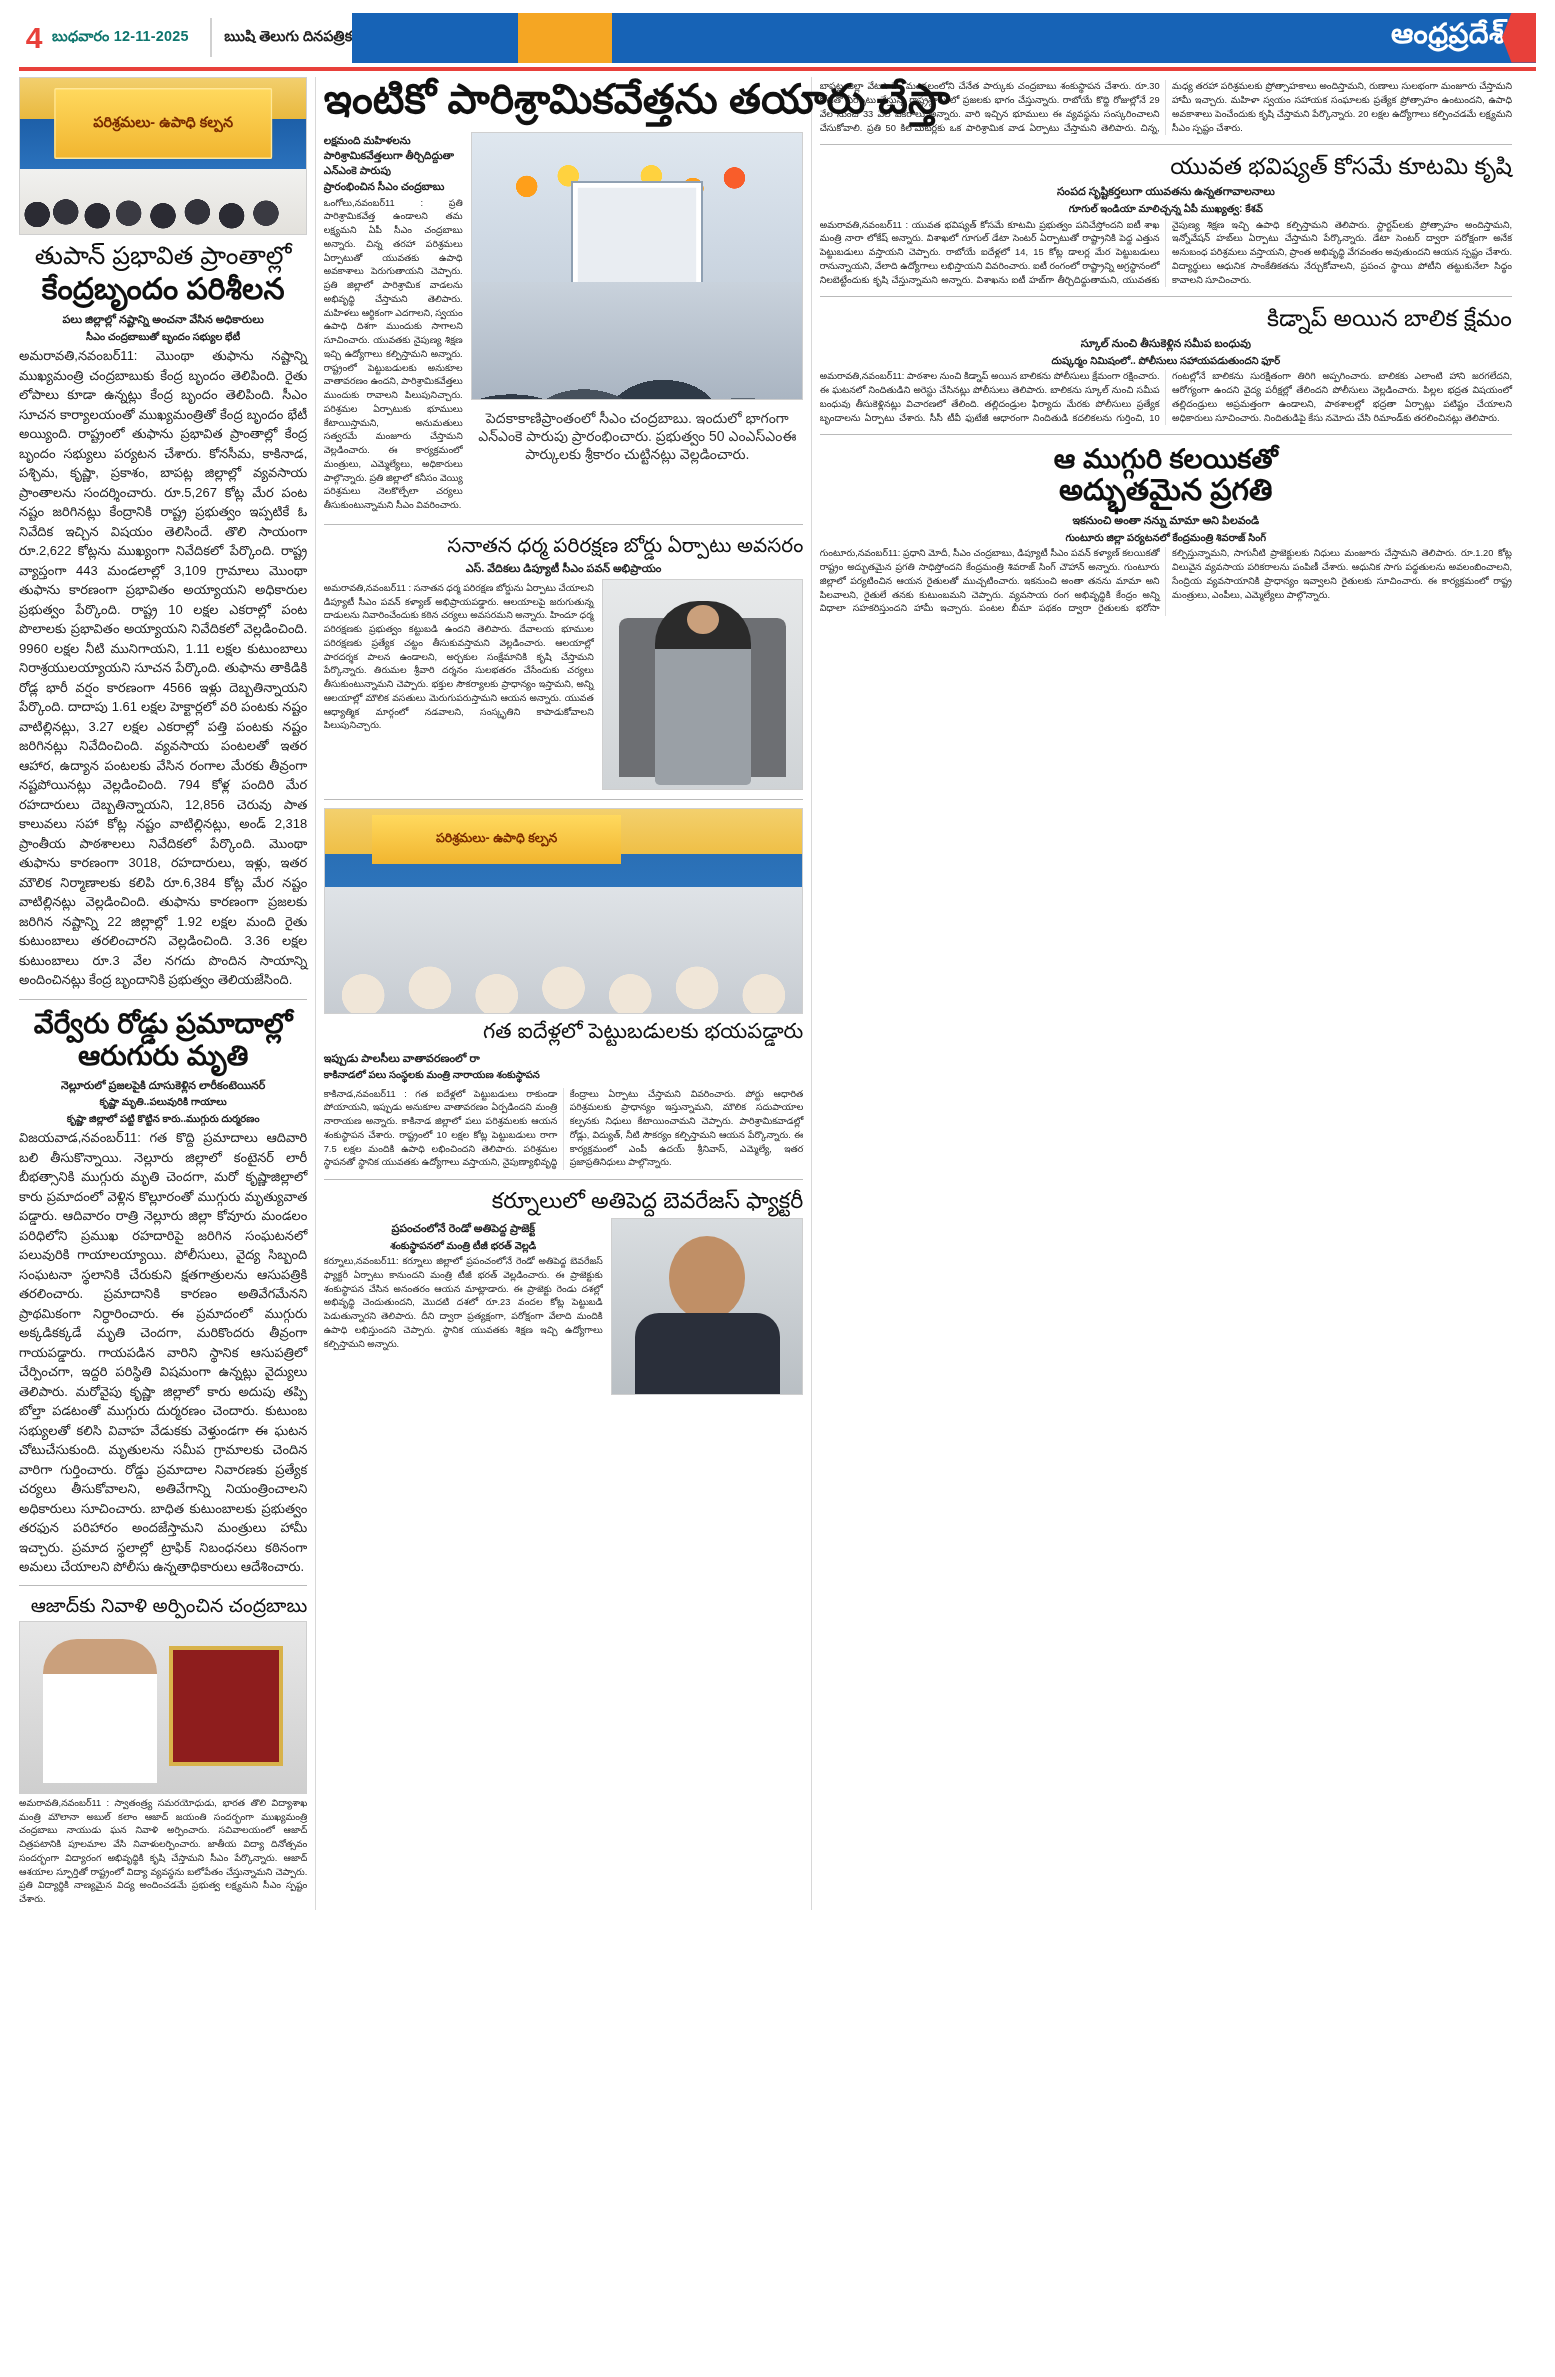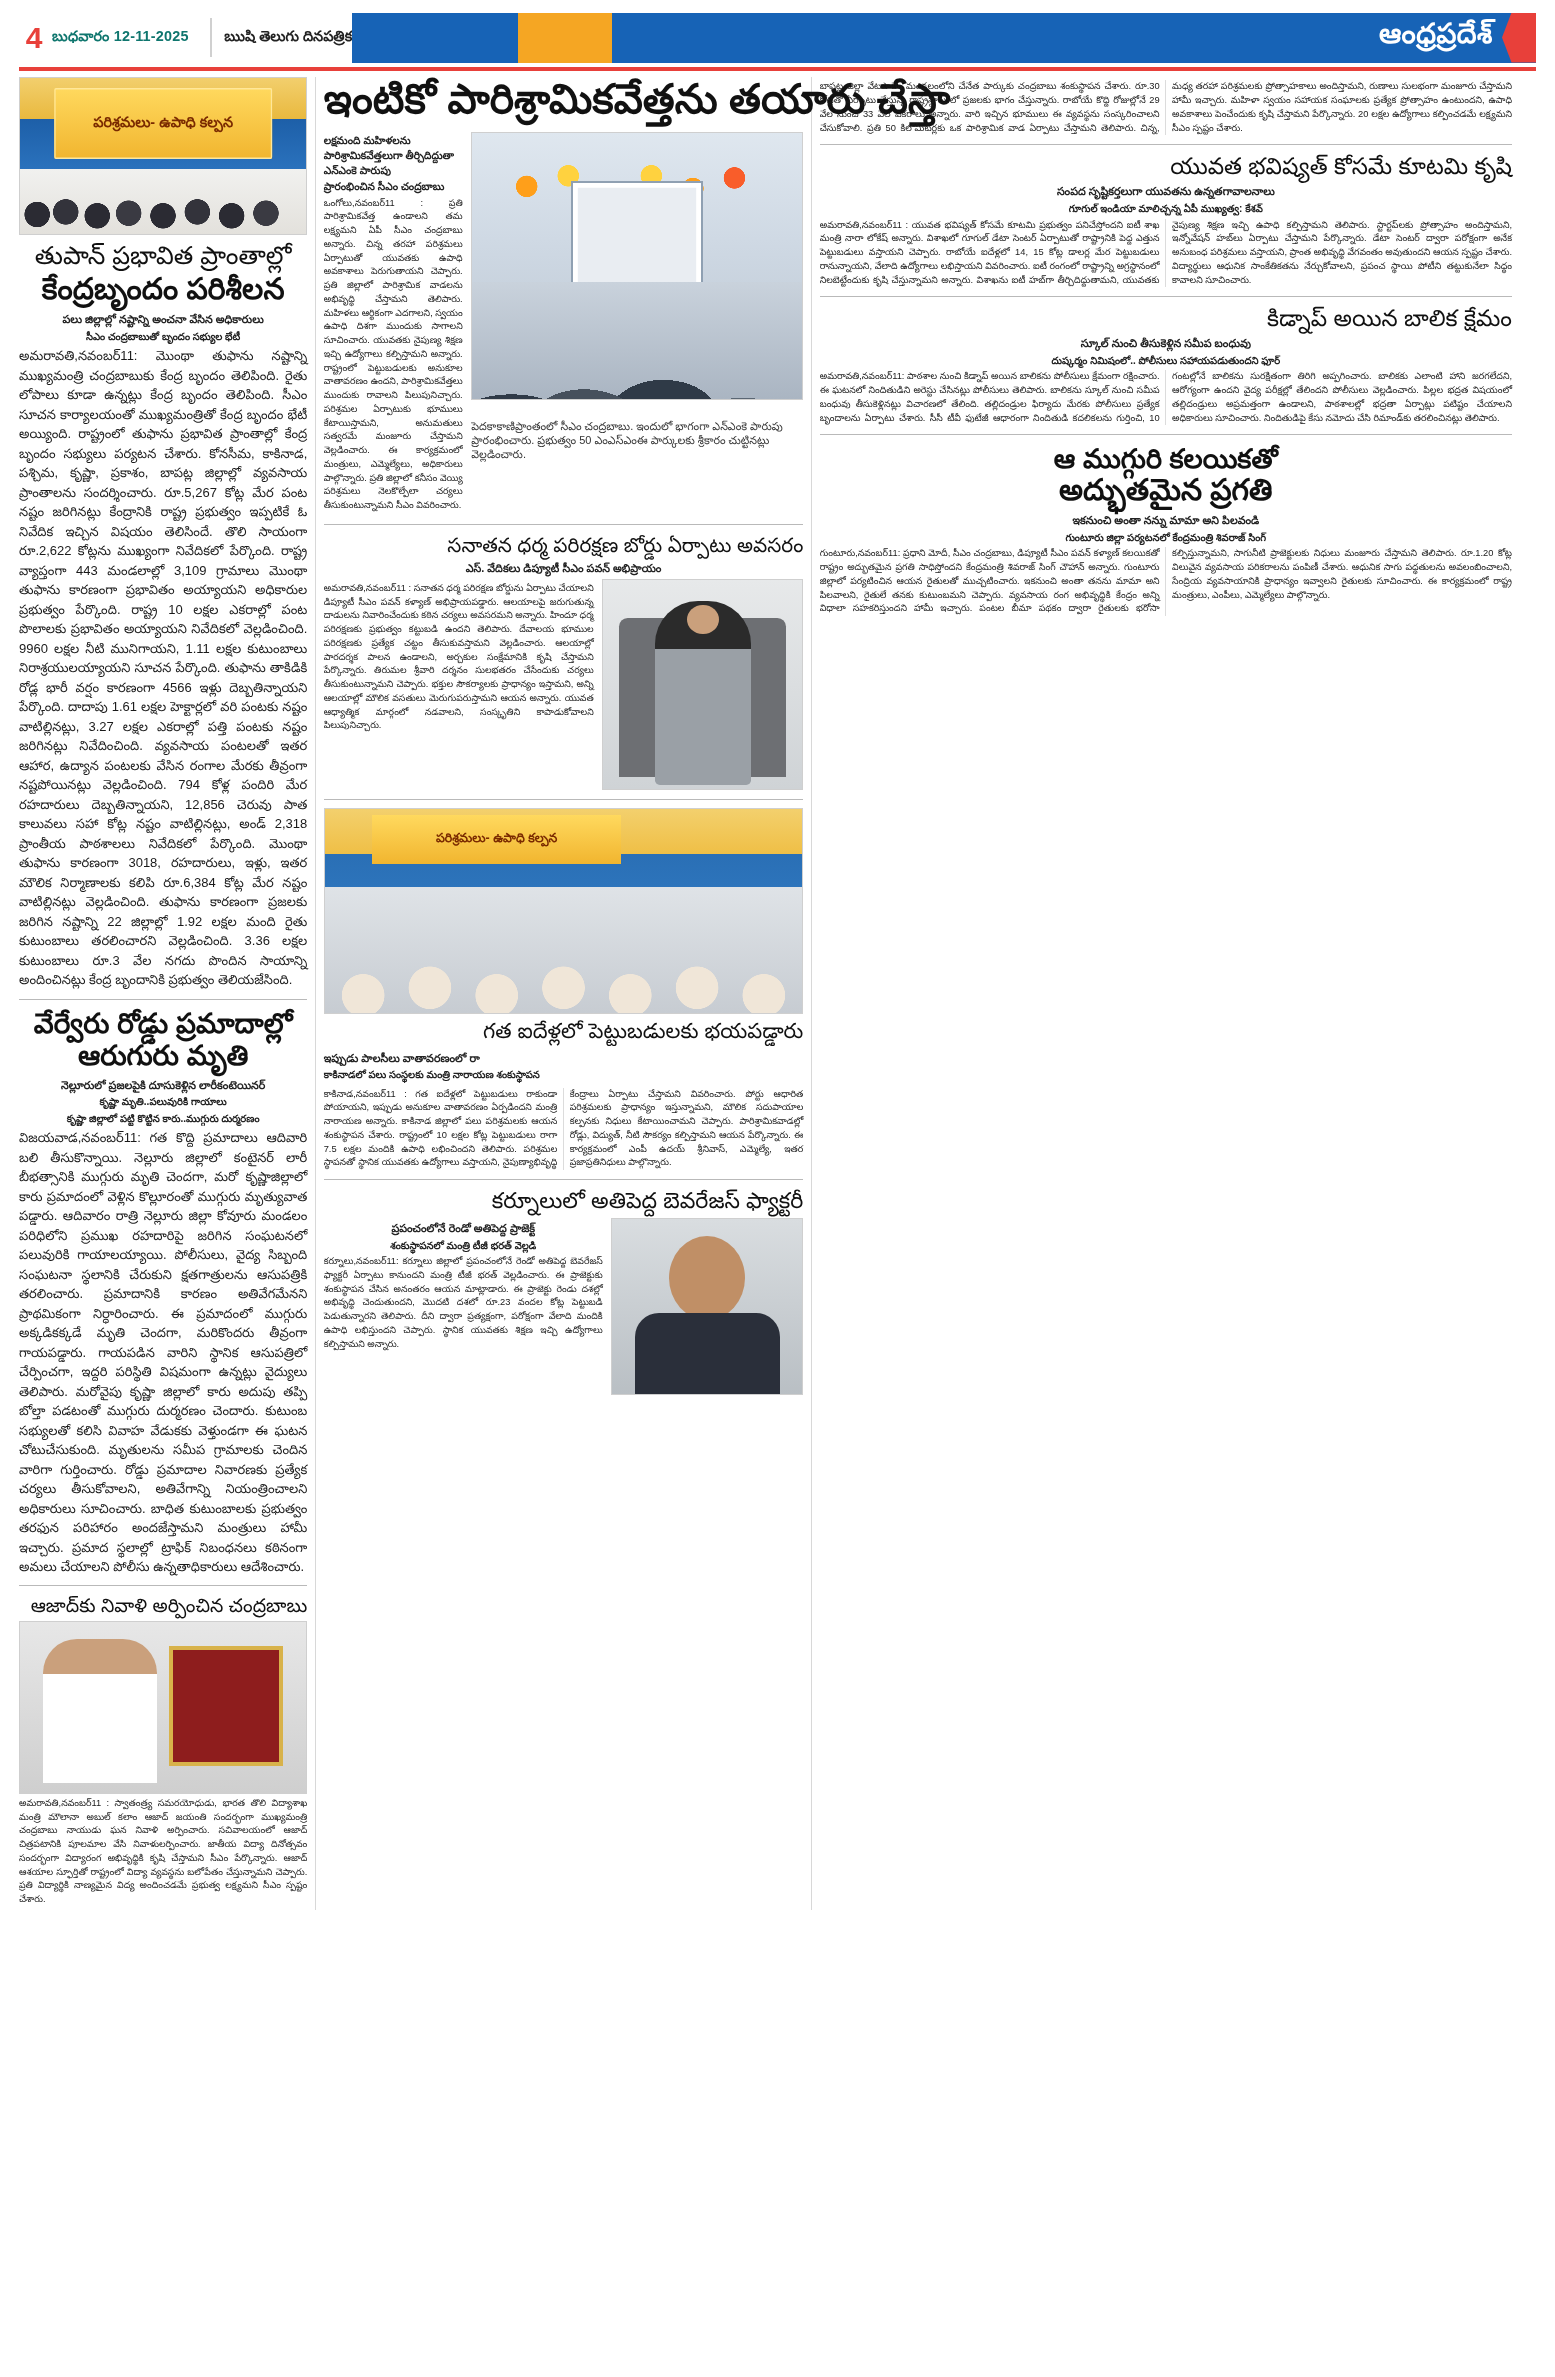"ఆంధ్రప్రదేశ్" .mh-band { padding-right: 12px -> 0 }
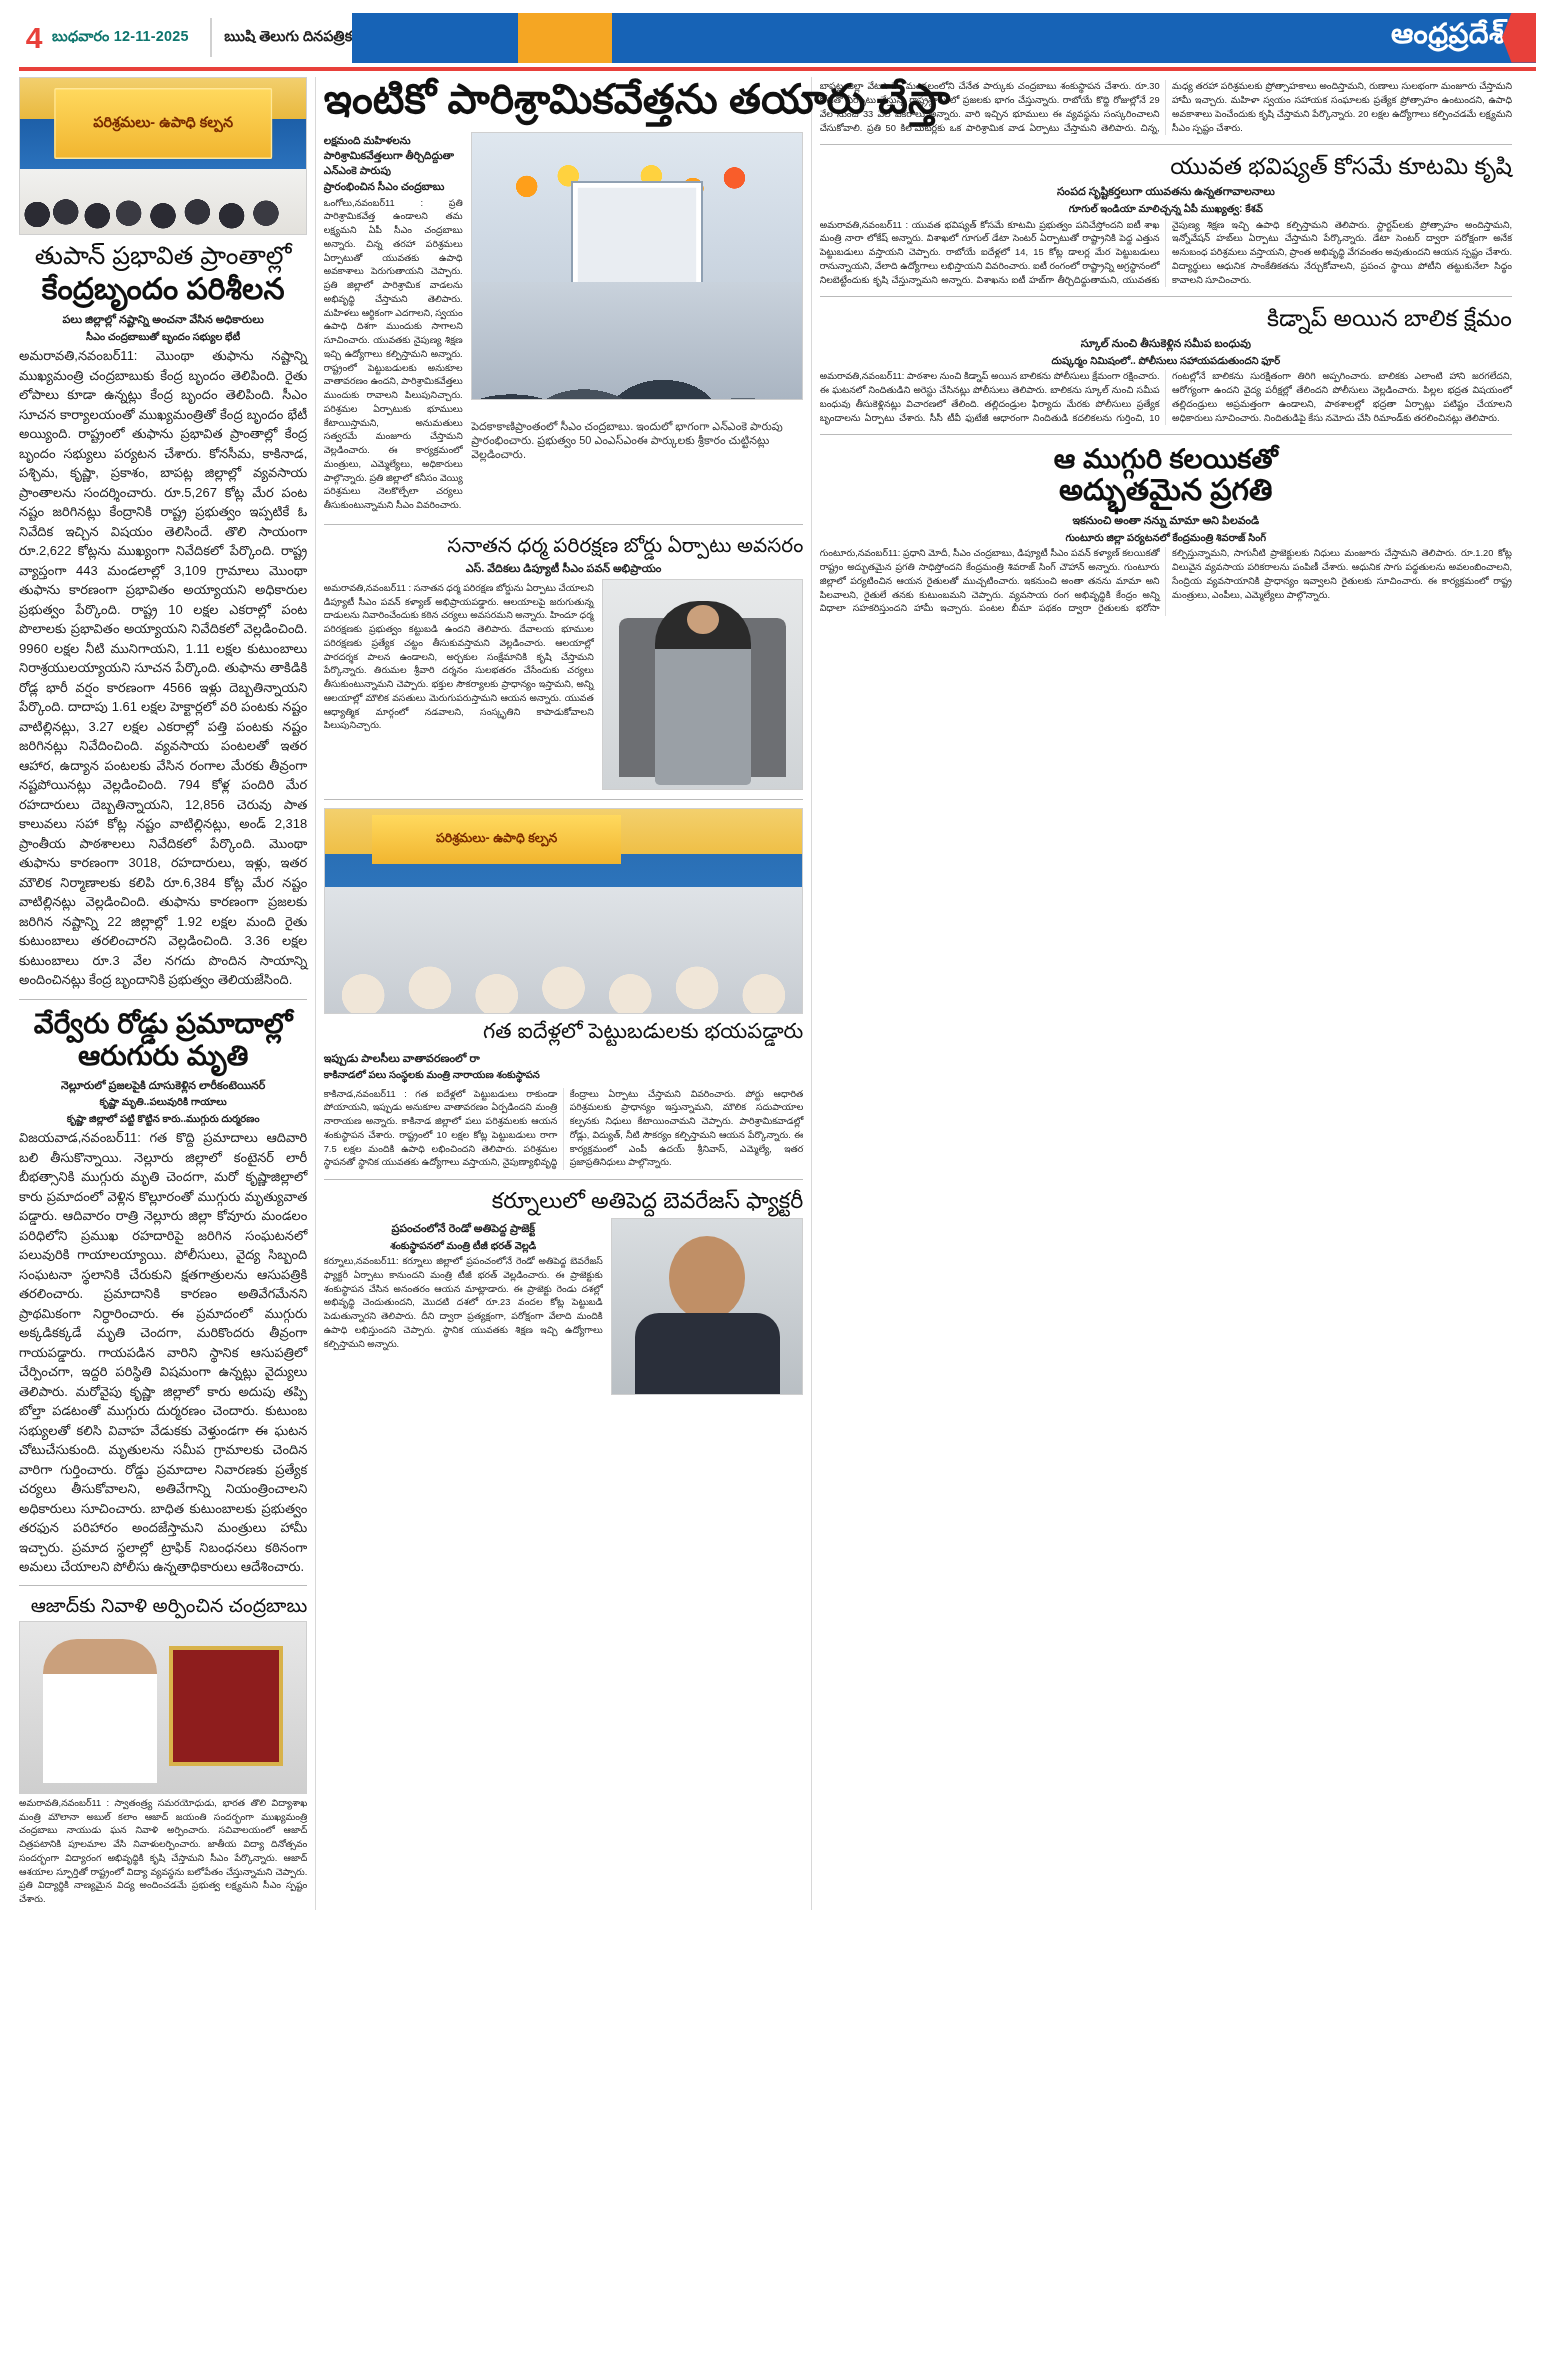"పెదకాకాణిప్రాంతంలో సీఎం చంద్రబాబు." .cap { font-size: 11px -> 14px; margin-top: 19px -> 9px; text-align: none -> center }
